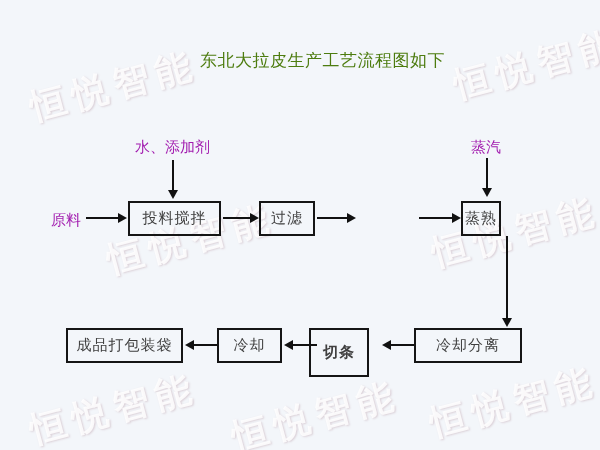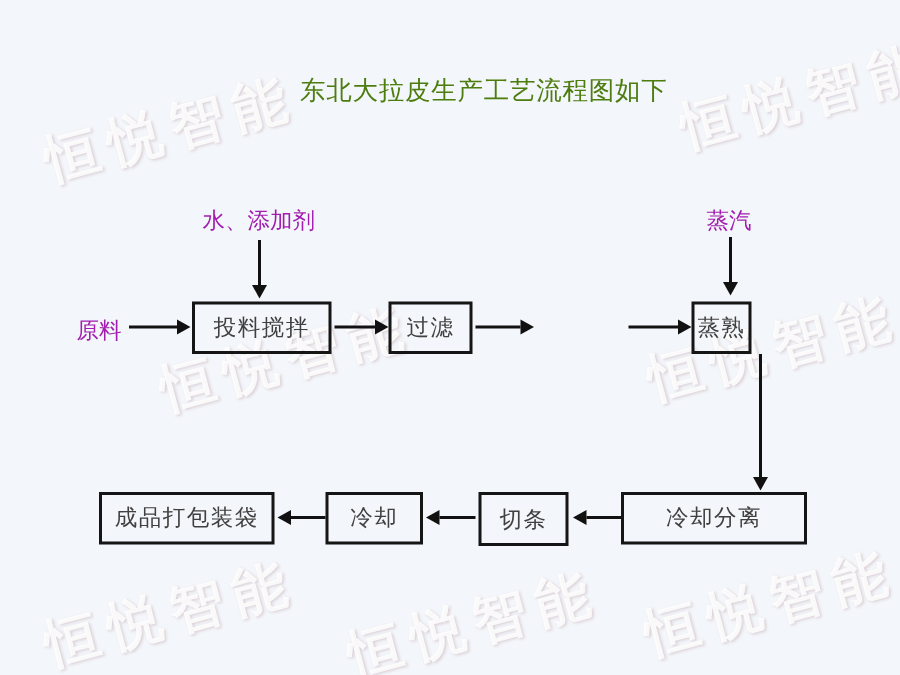"切条" div.flow-box { font-weight: none -> bold; height: 36px -> 49px; left: 319px -> 309px }
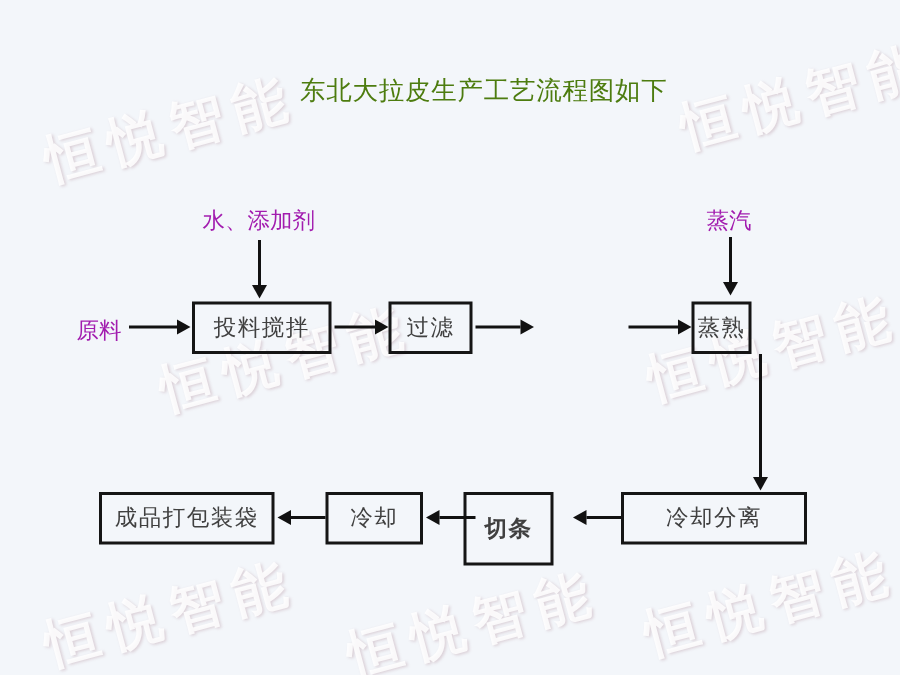"冷却分离" div.flow-box { width: 124px -> 108px }
